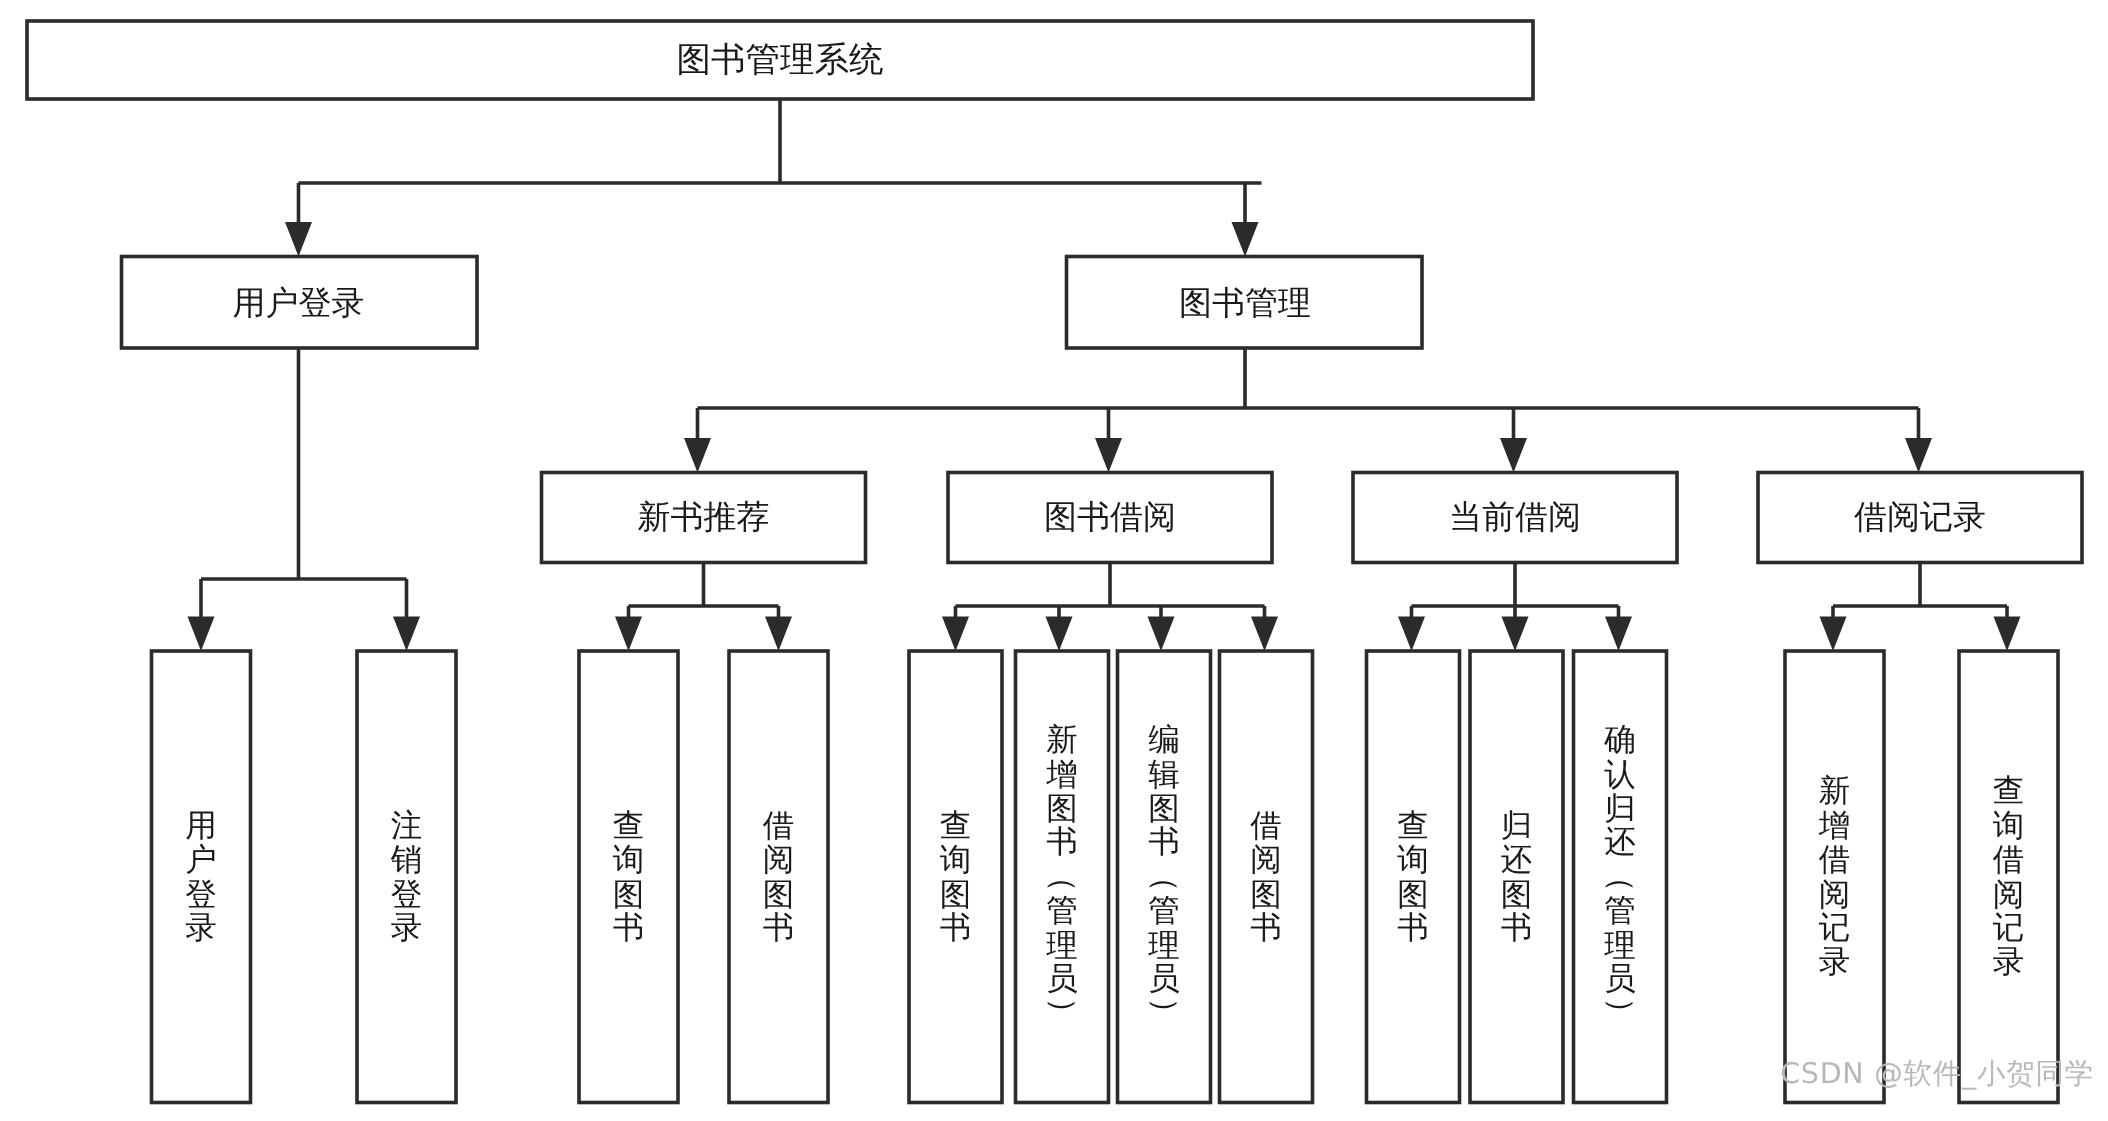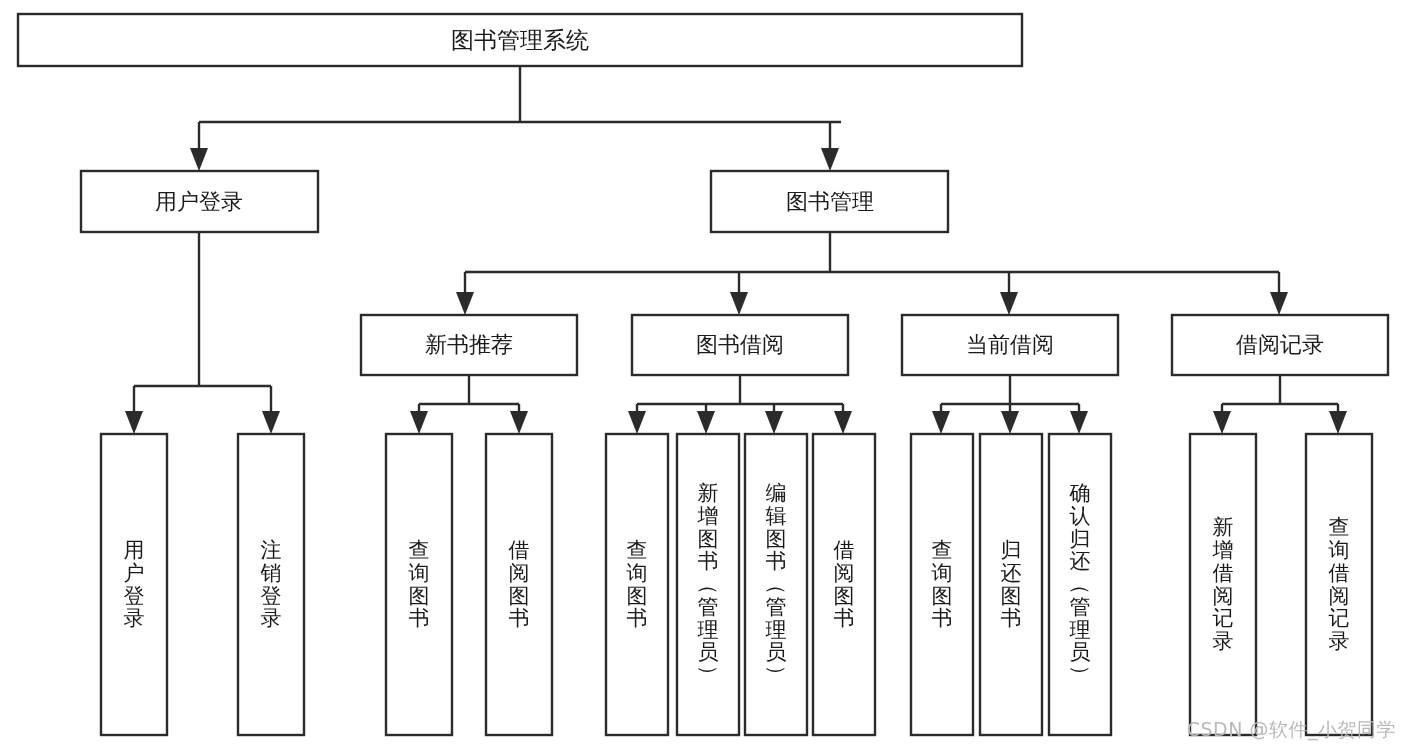"CSDN @软件_小贺同学" .watermark { bottom: 4px -> 18px }
